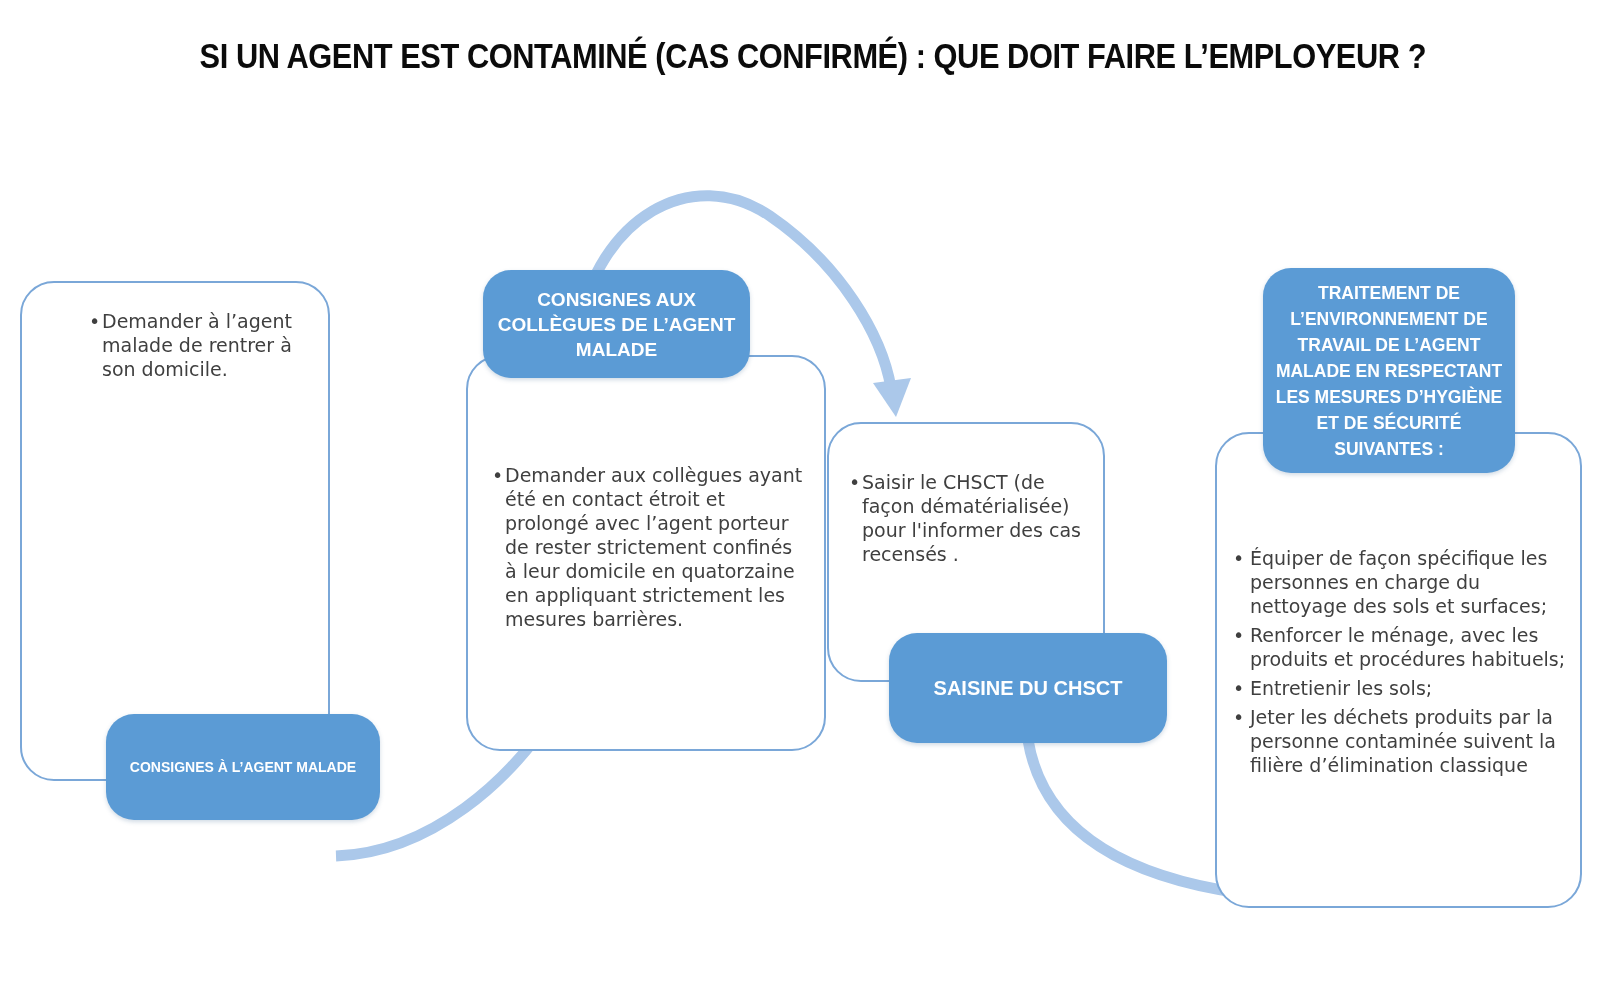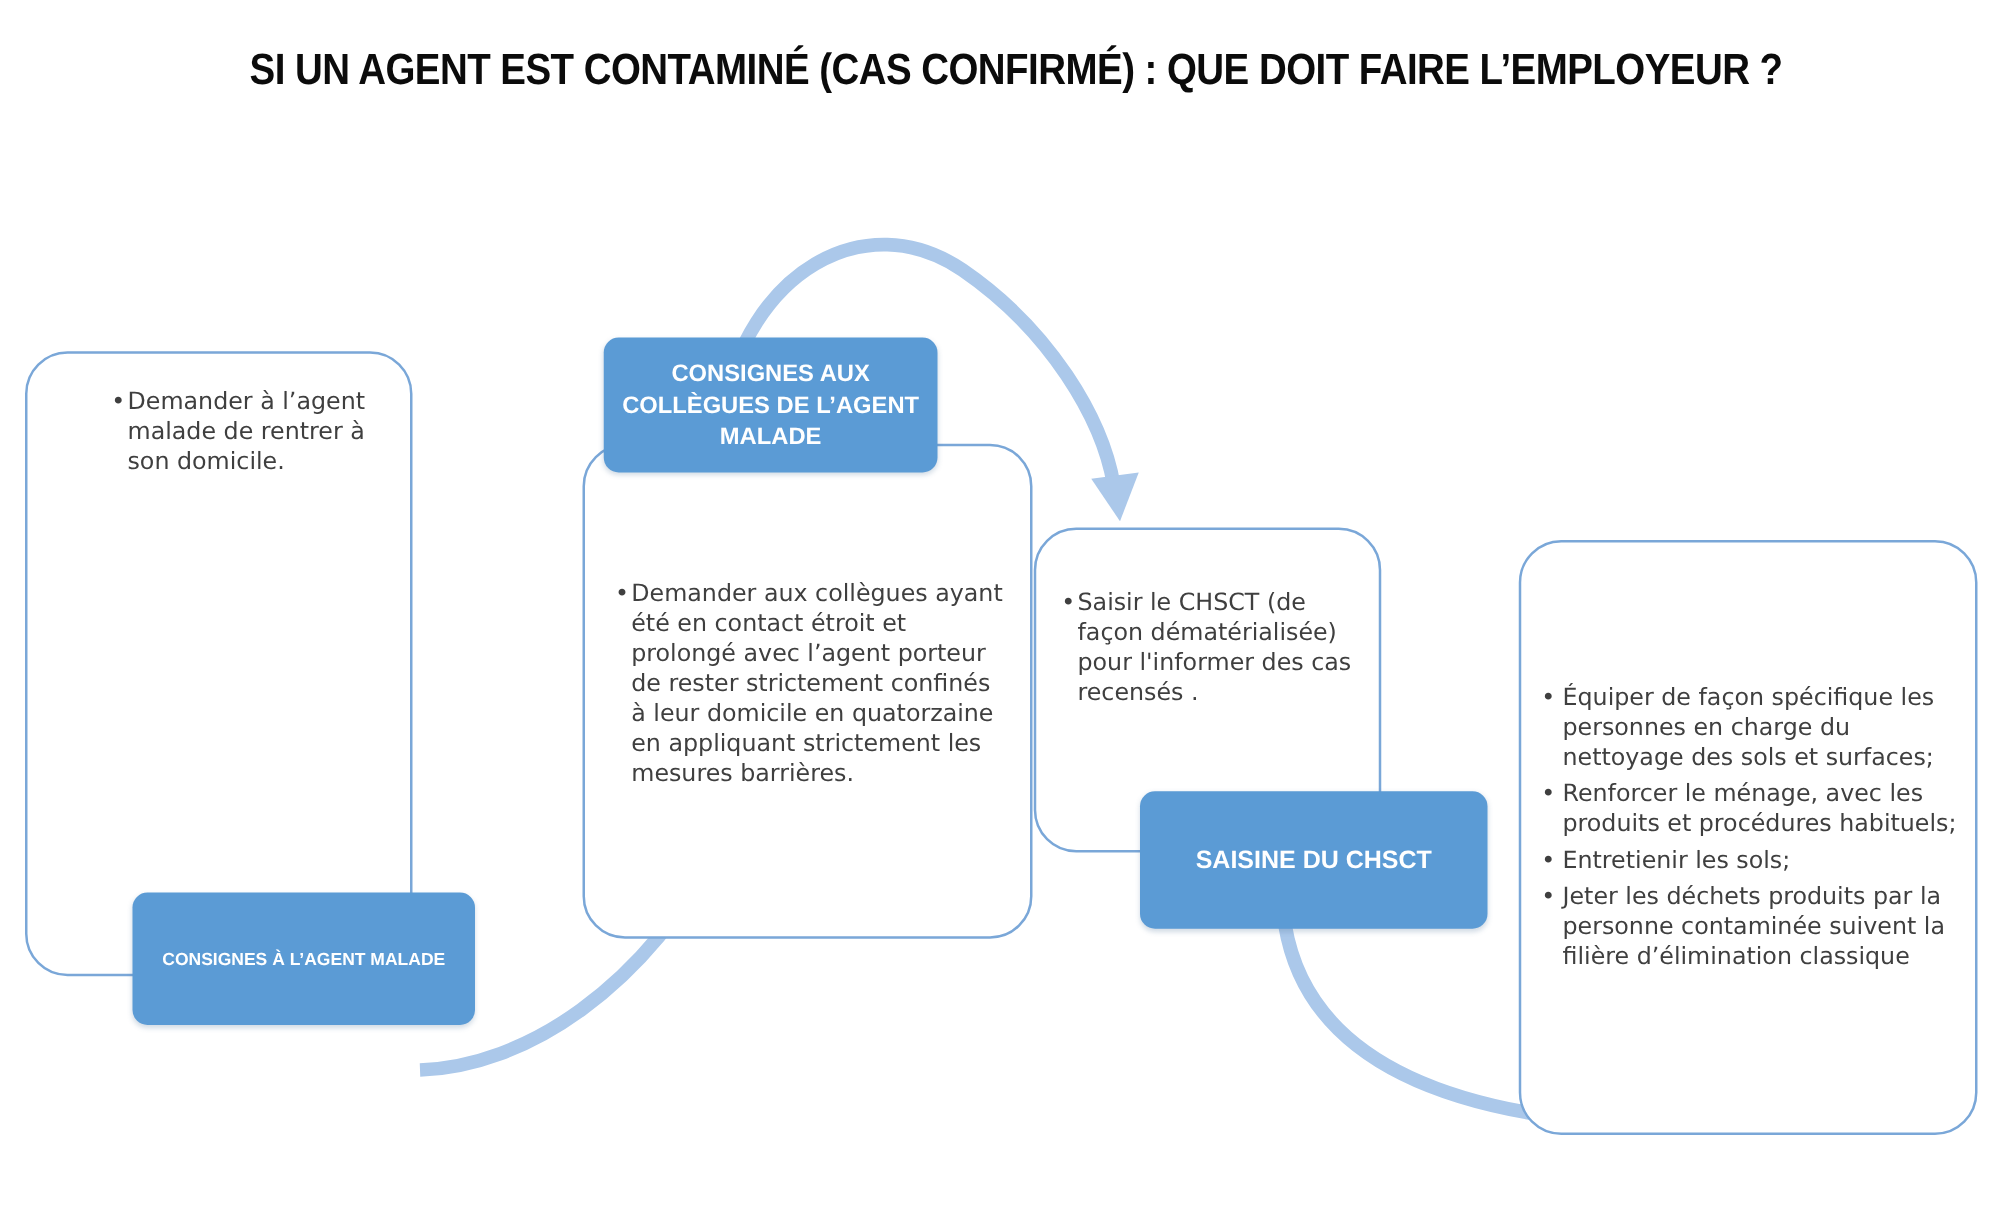"CONSIGNES AUX COLLÈGUES DE L’AGENT" .bbox { border-radius: 12px -> 28px }
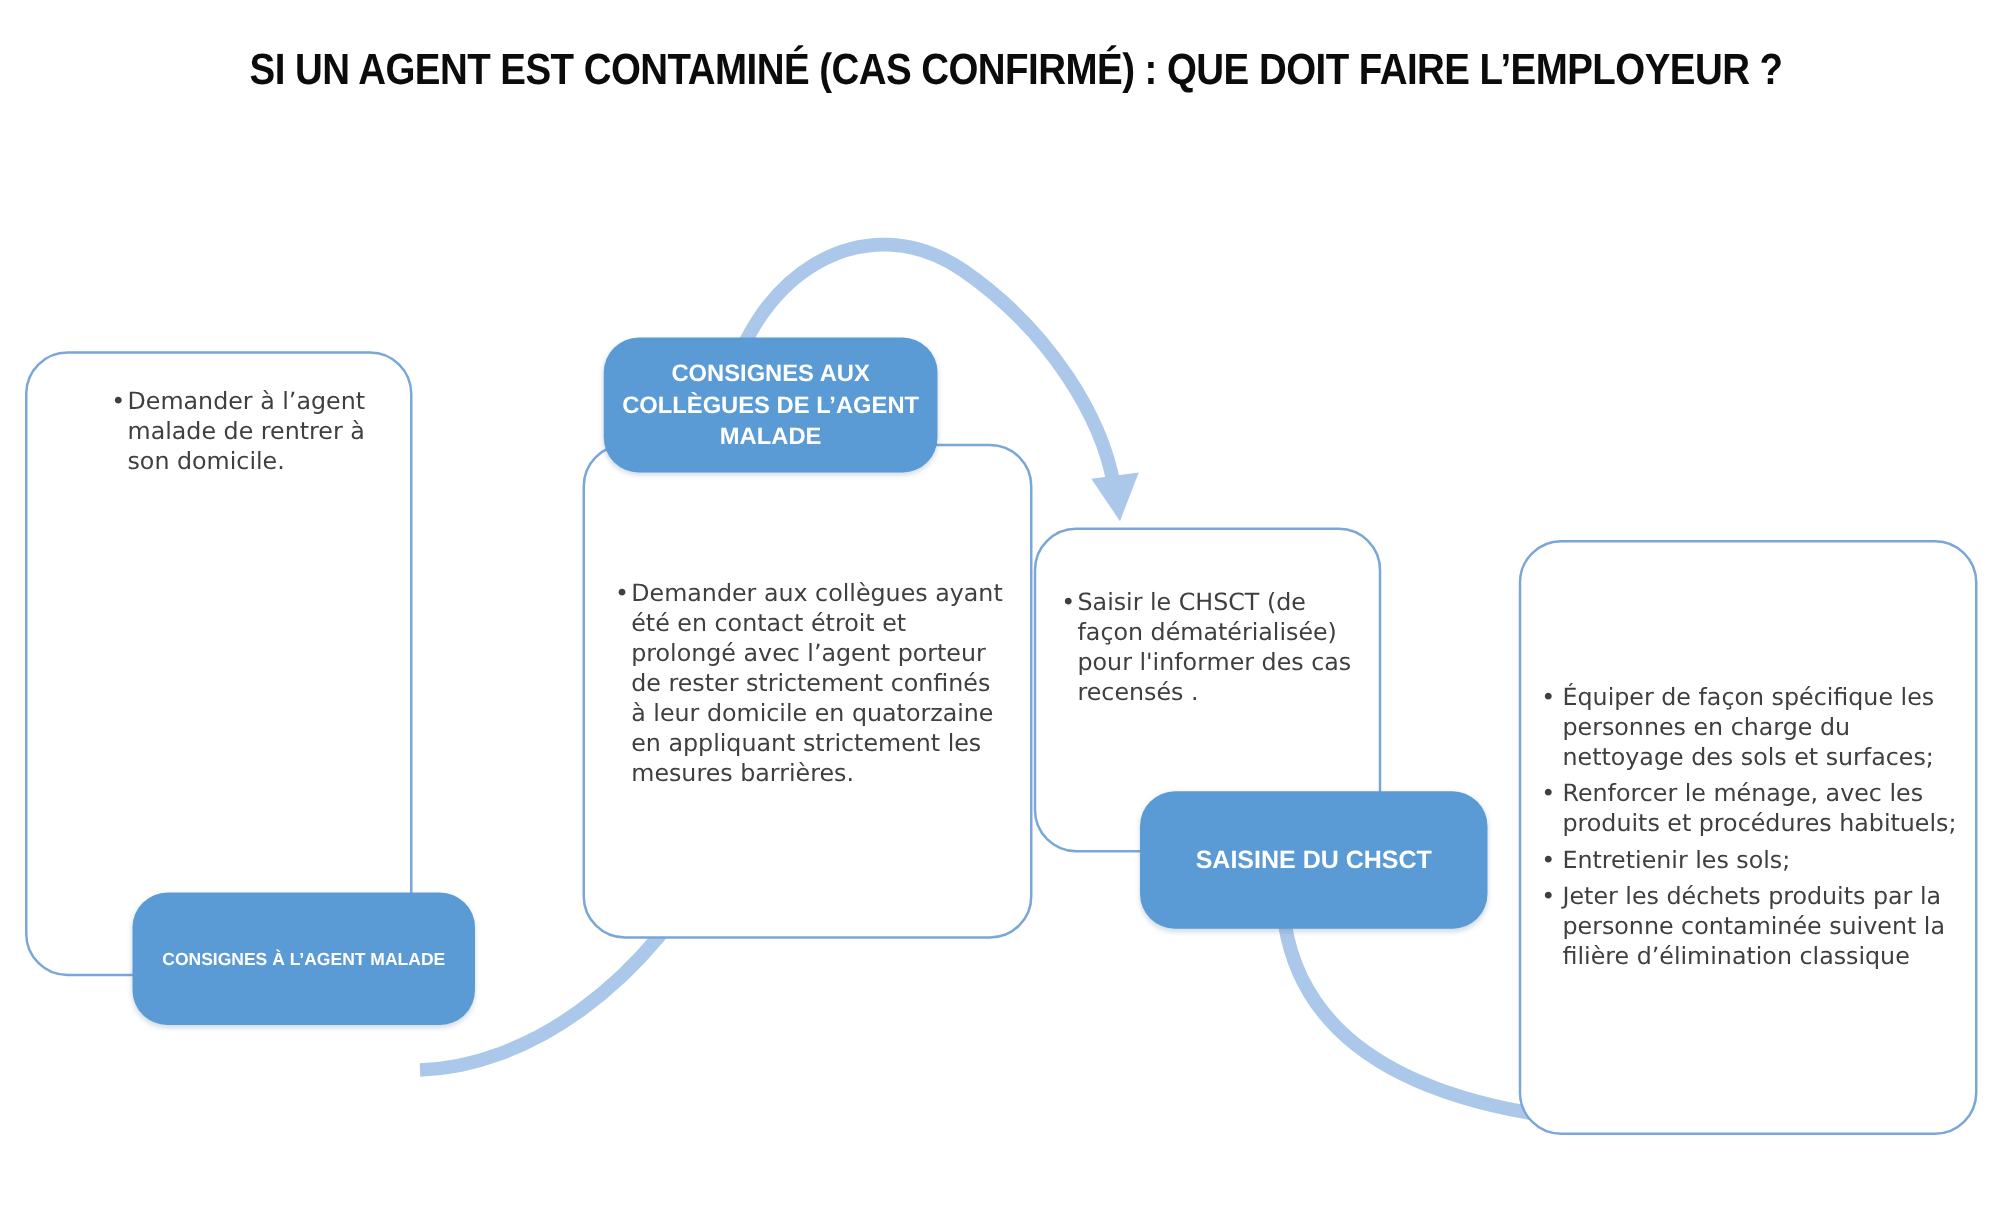"TRAITEMENT DE L’ENVIRONNEMENT DE TRAVAIL" div.bbox { html: none -> <div> <span>TRAITEMENT DE L’ENVIRONNEMENT DE TRAVAIL DE L’AGENT MALADE EN RESPECTANT LES MESURES D’HYGIÈNE ET DE SÉCURITÉ SUIVANTES :</span> </div> }
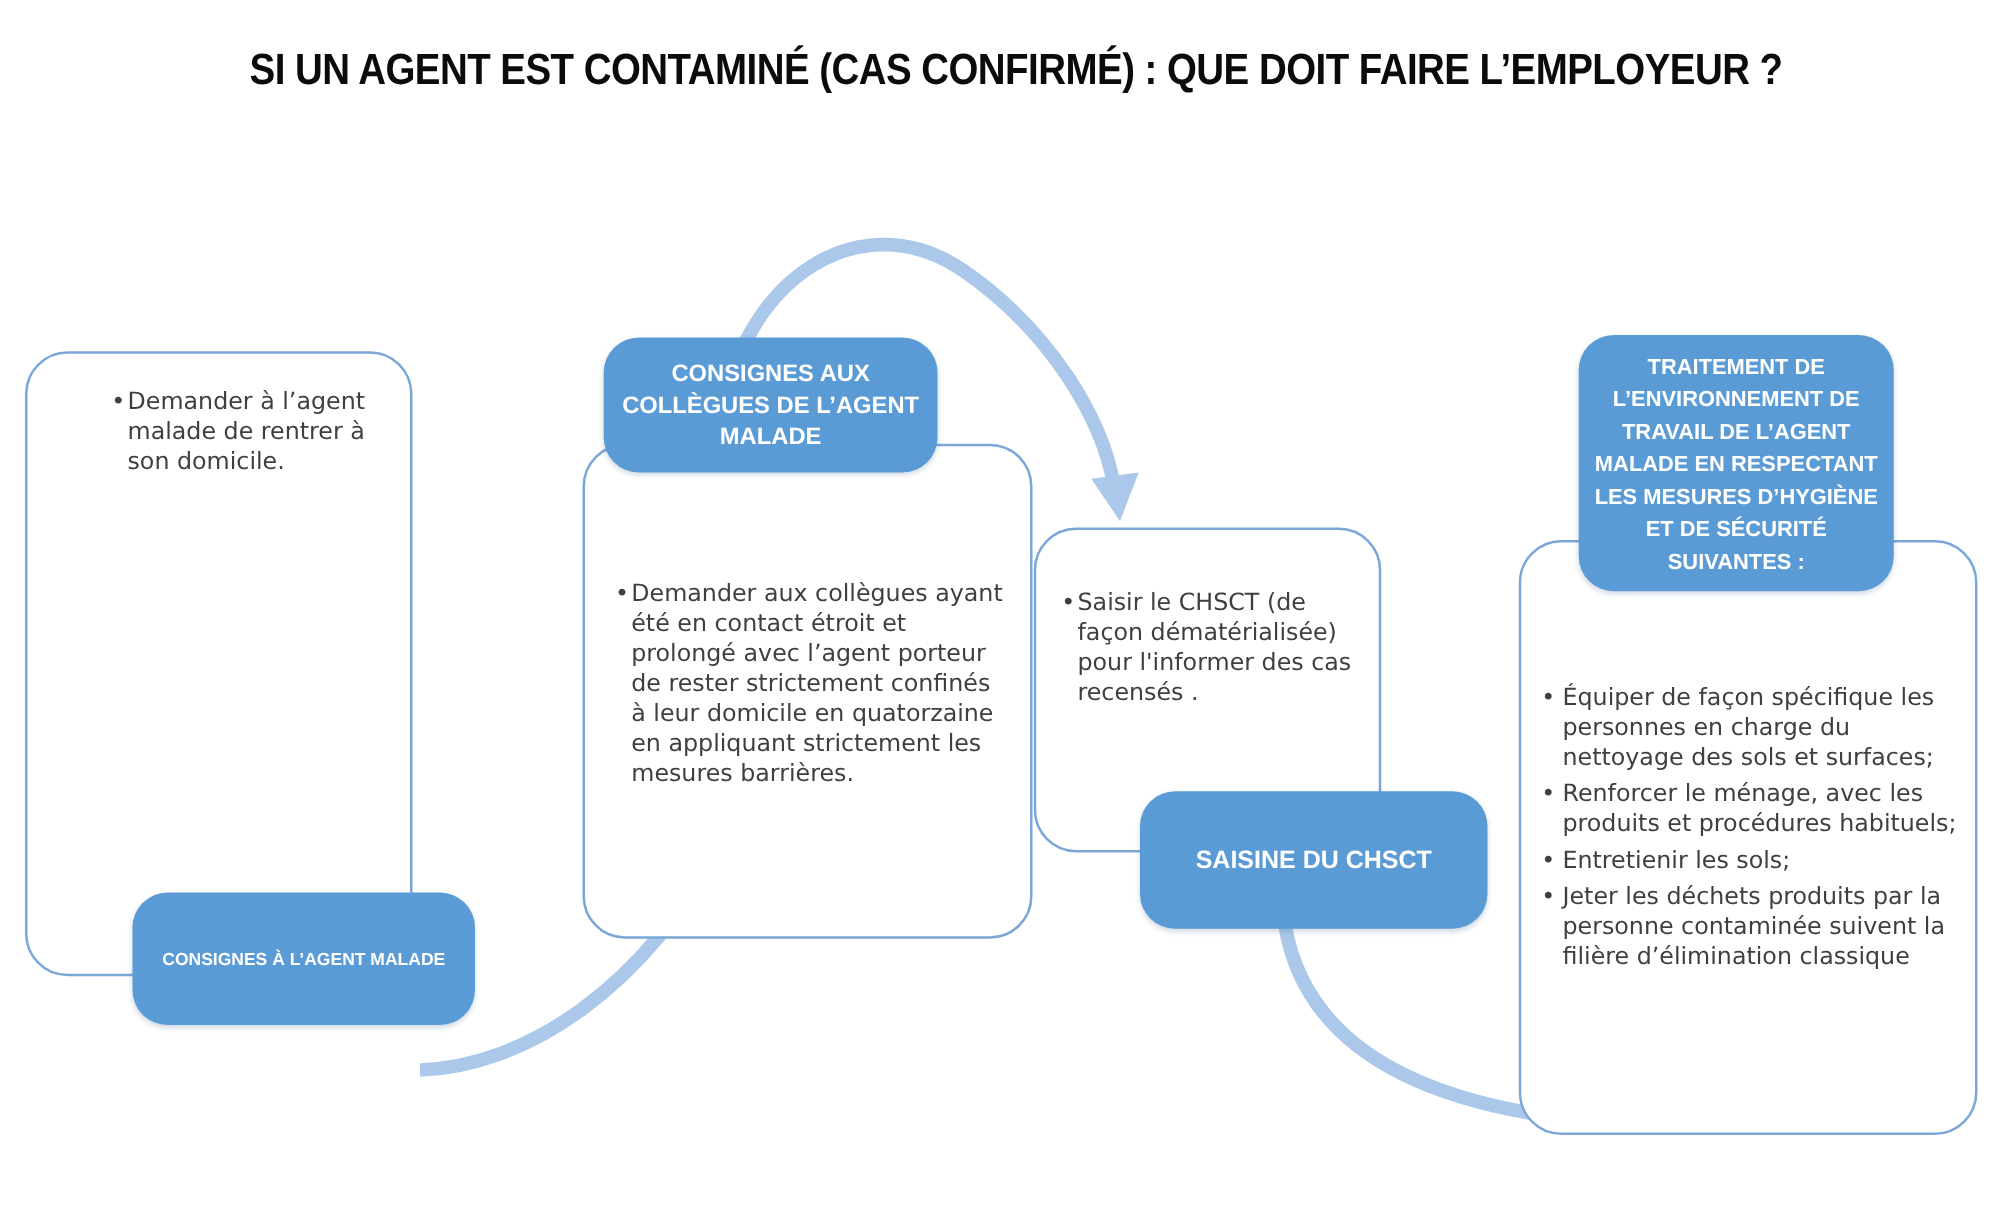"SAISINE DU CHSCT" #bbox3 { left: 912px -> 889px }
